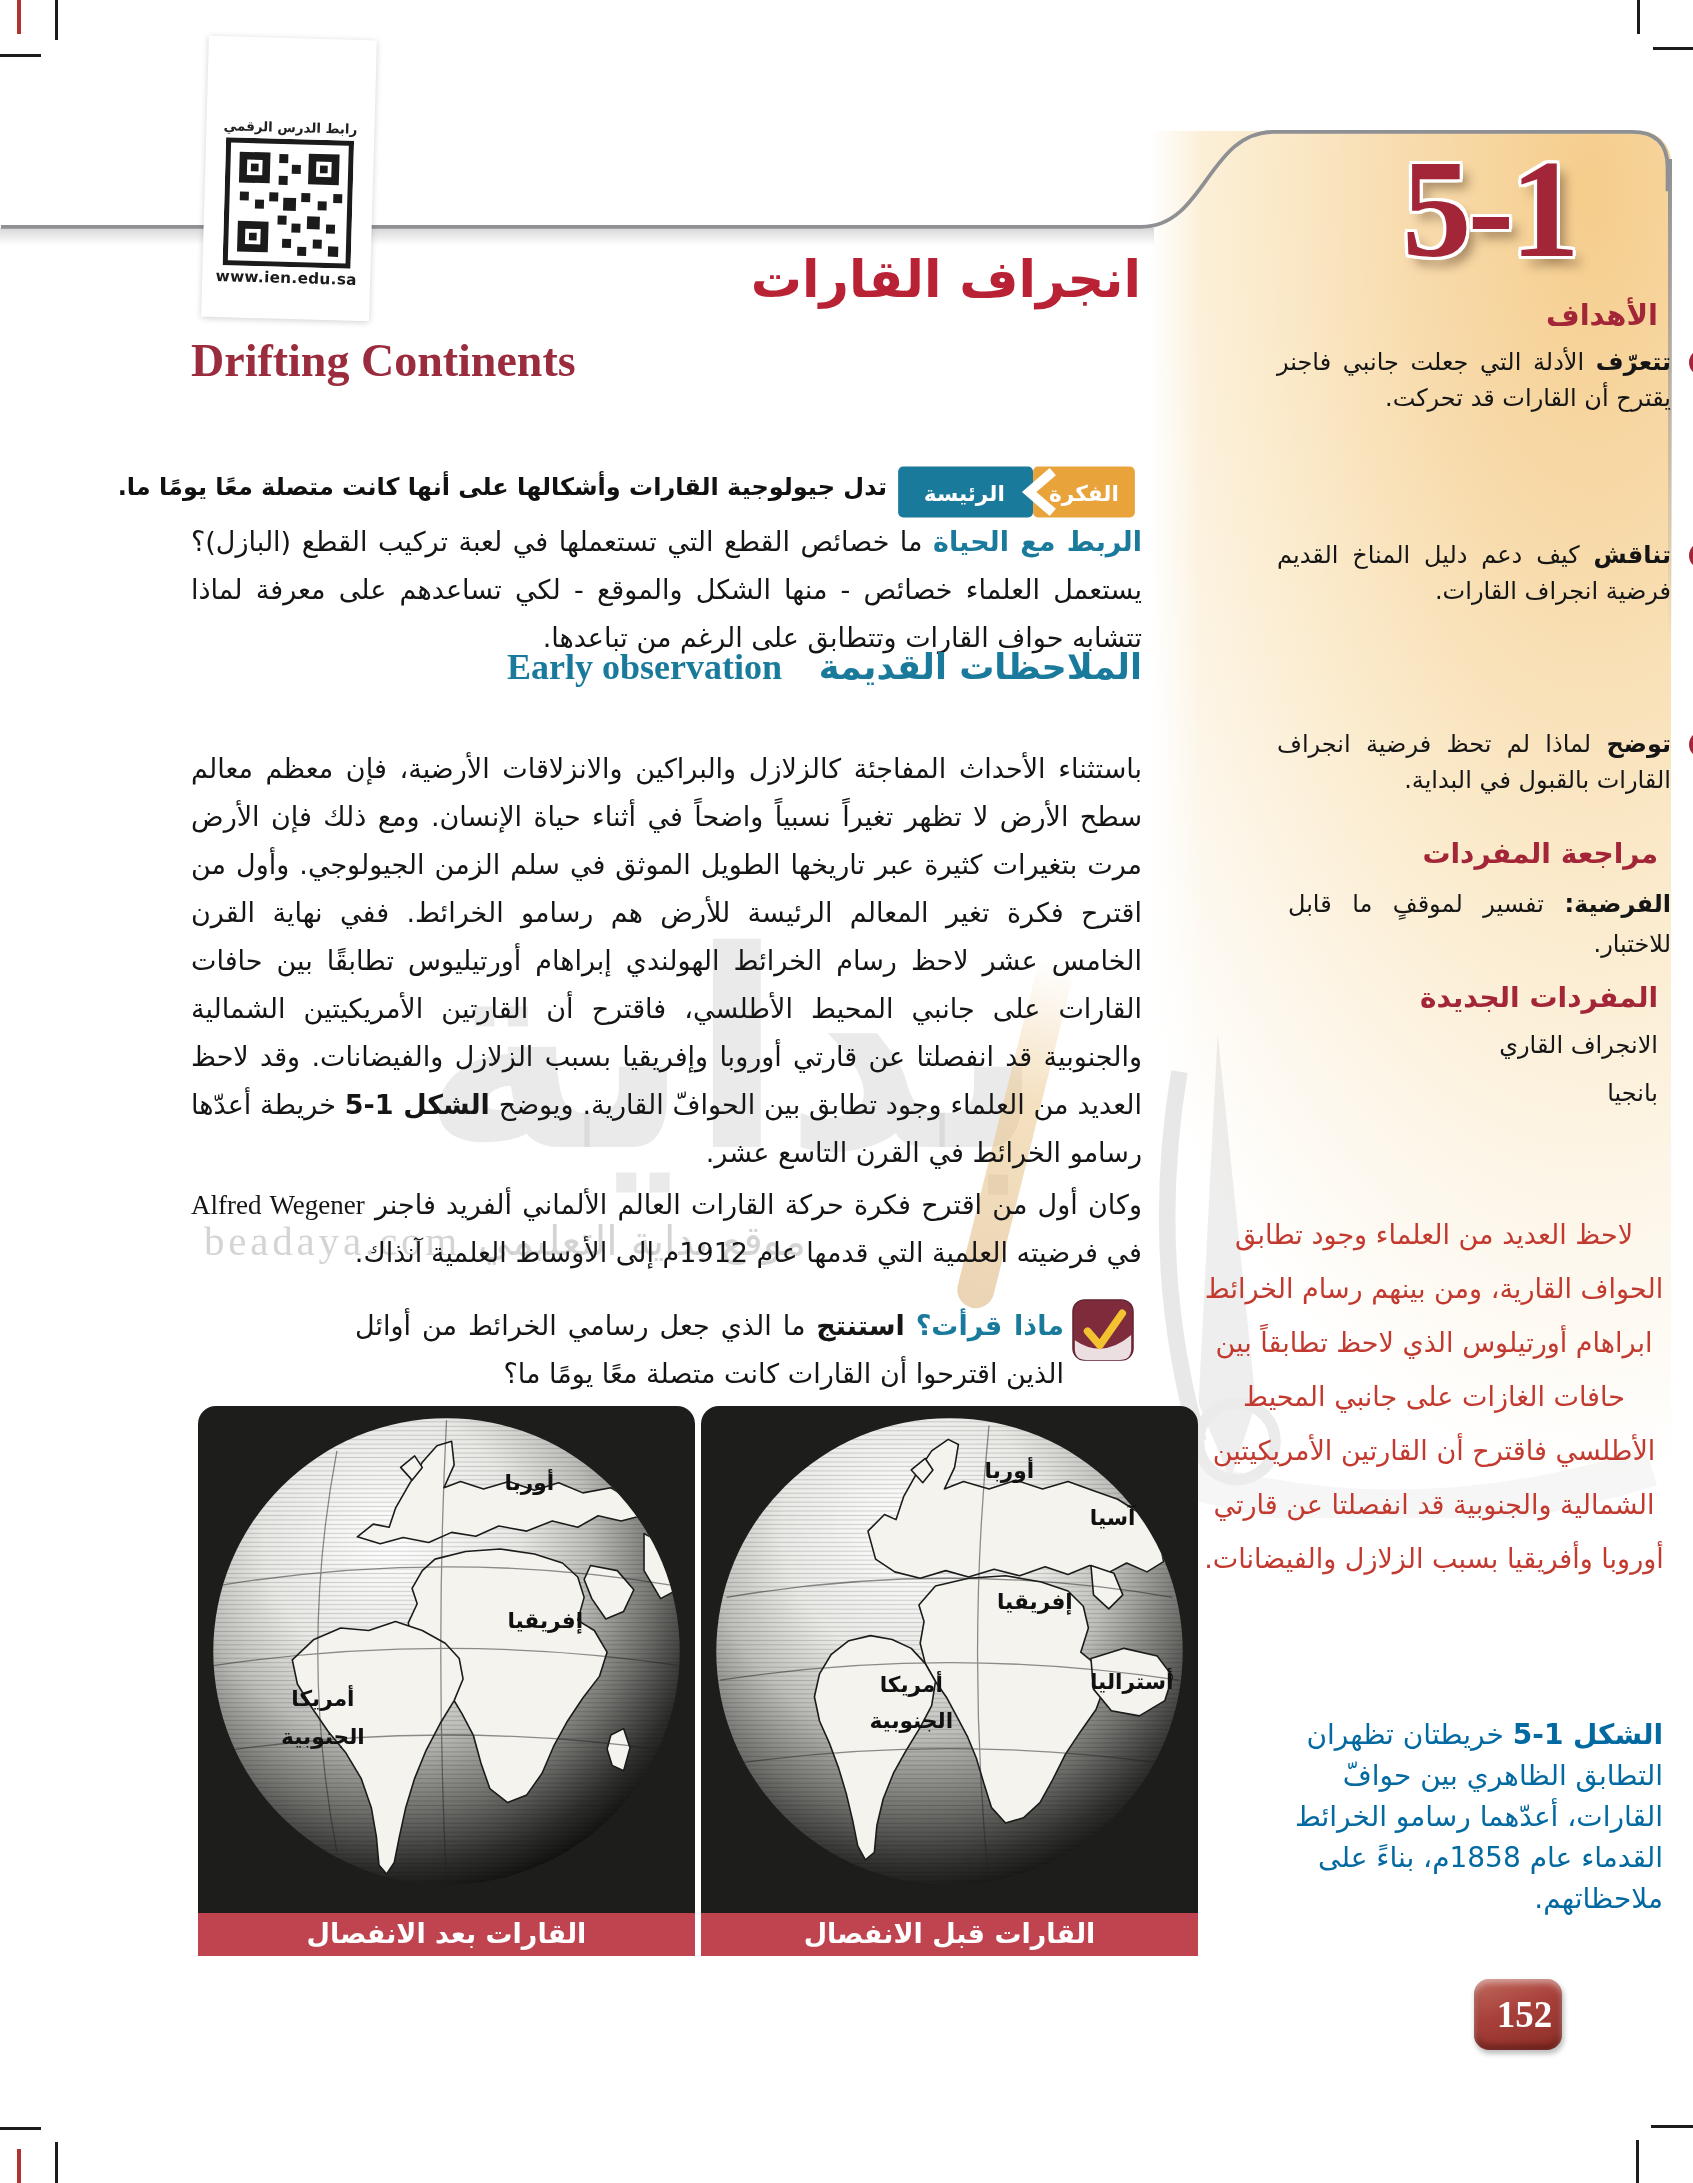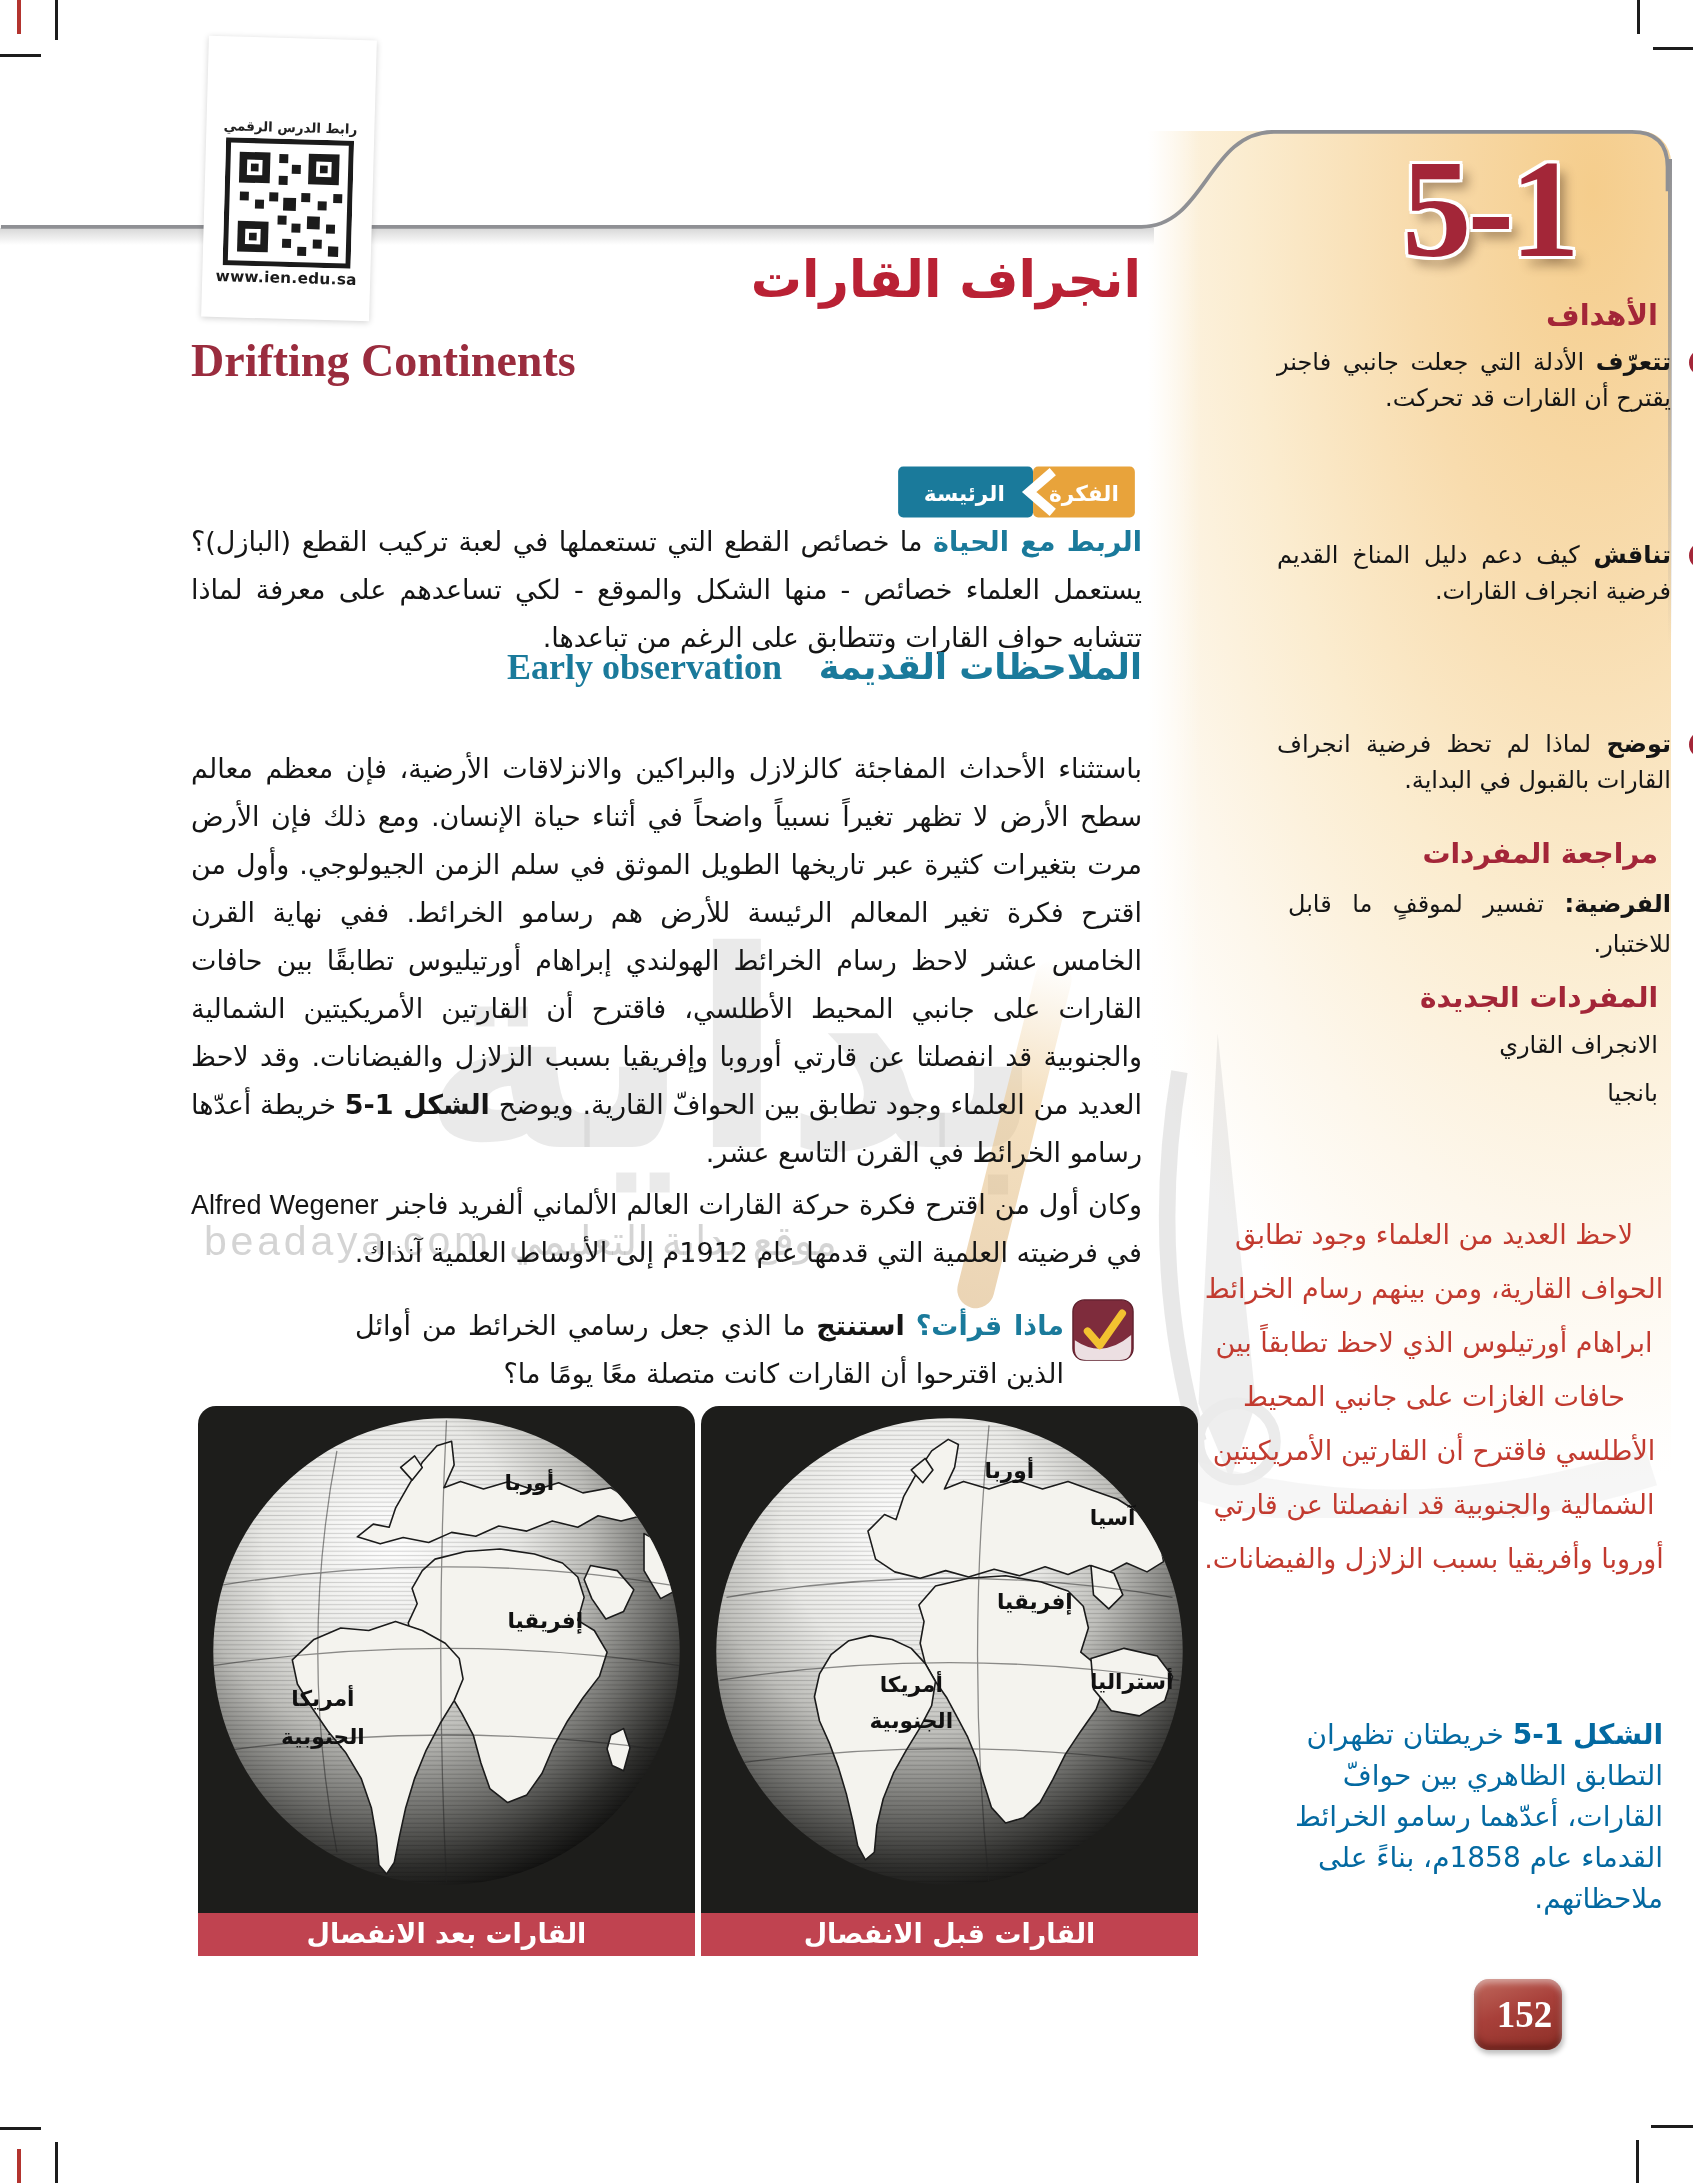"تدل جيولوجية القارات وأشكالها على" div.idea-text { html: none -> <div>تدل جيولوجية القارات وأشكالها على أنها كانت متصلة معًا يومًا ما.</div> }
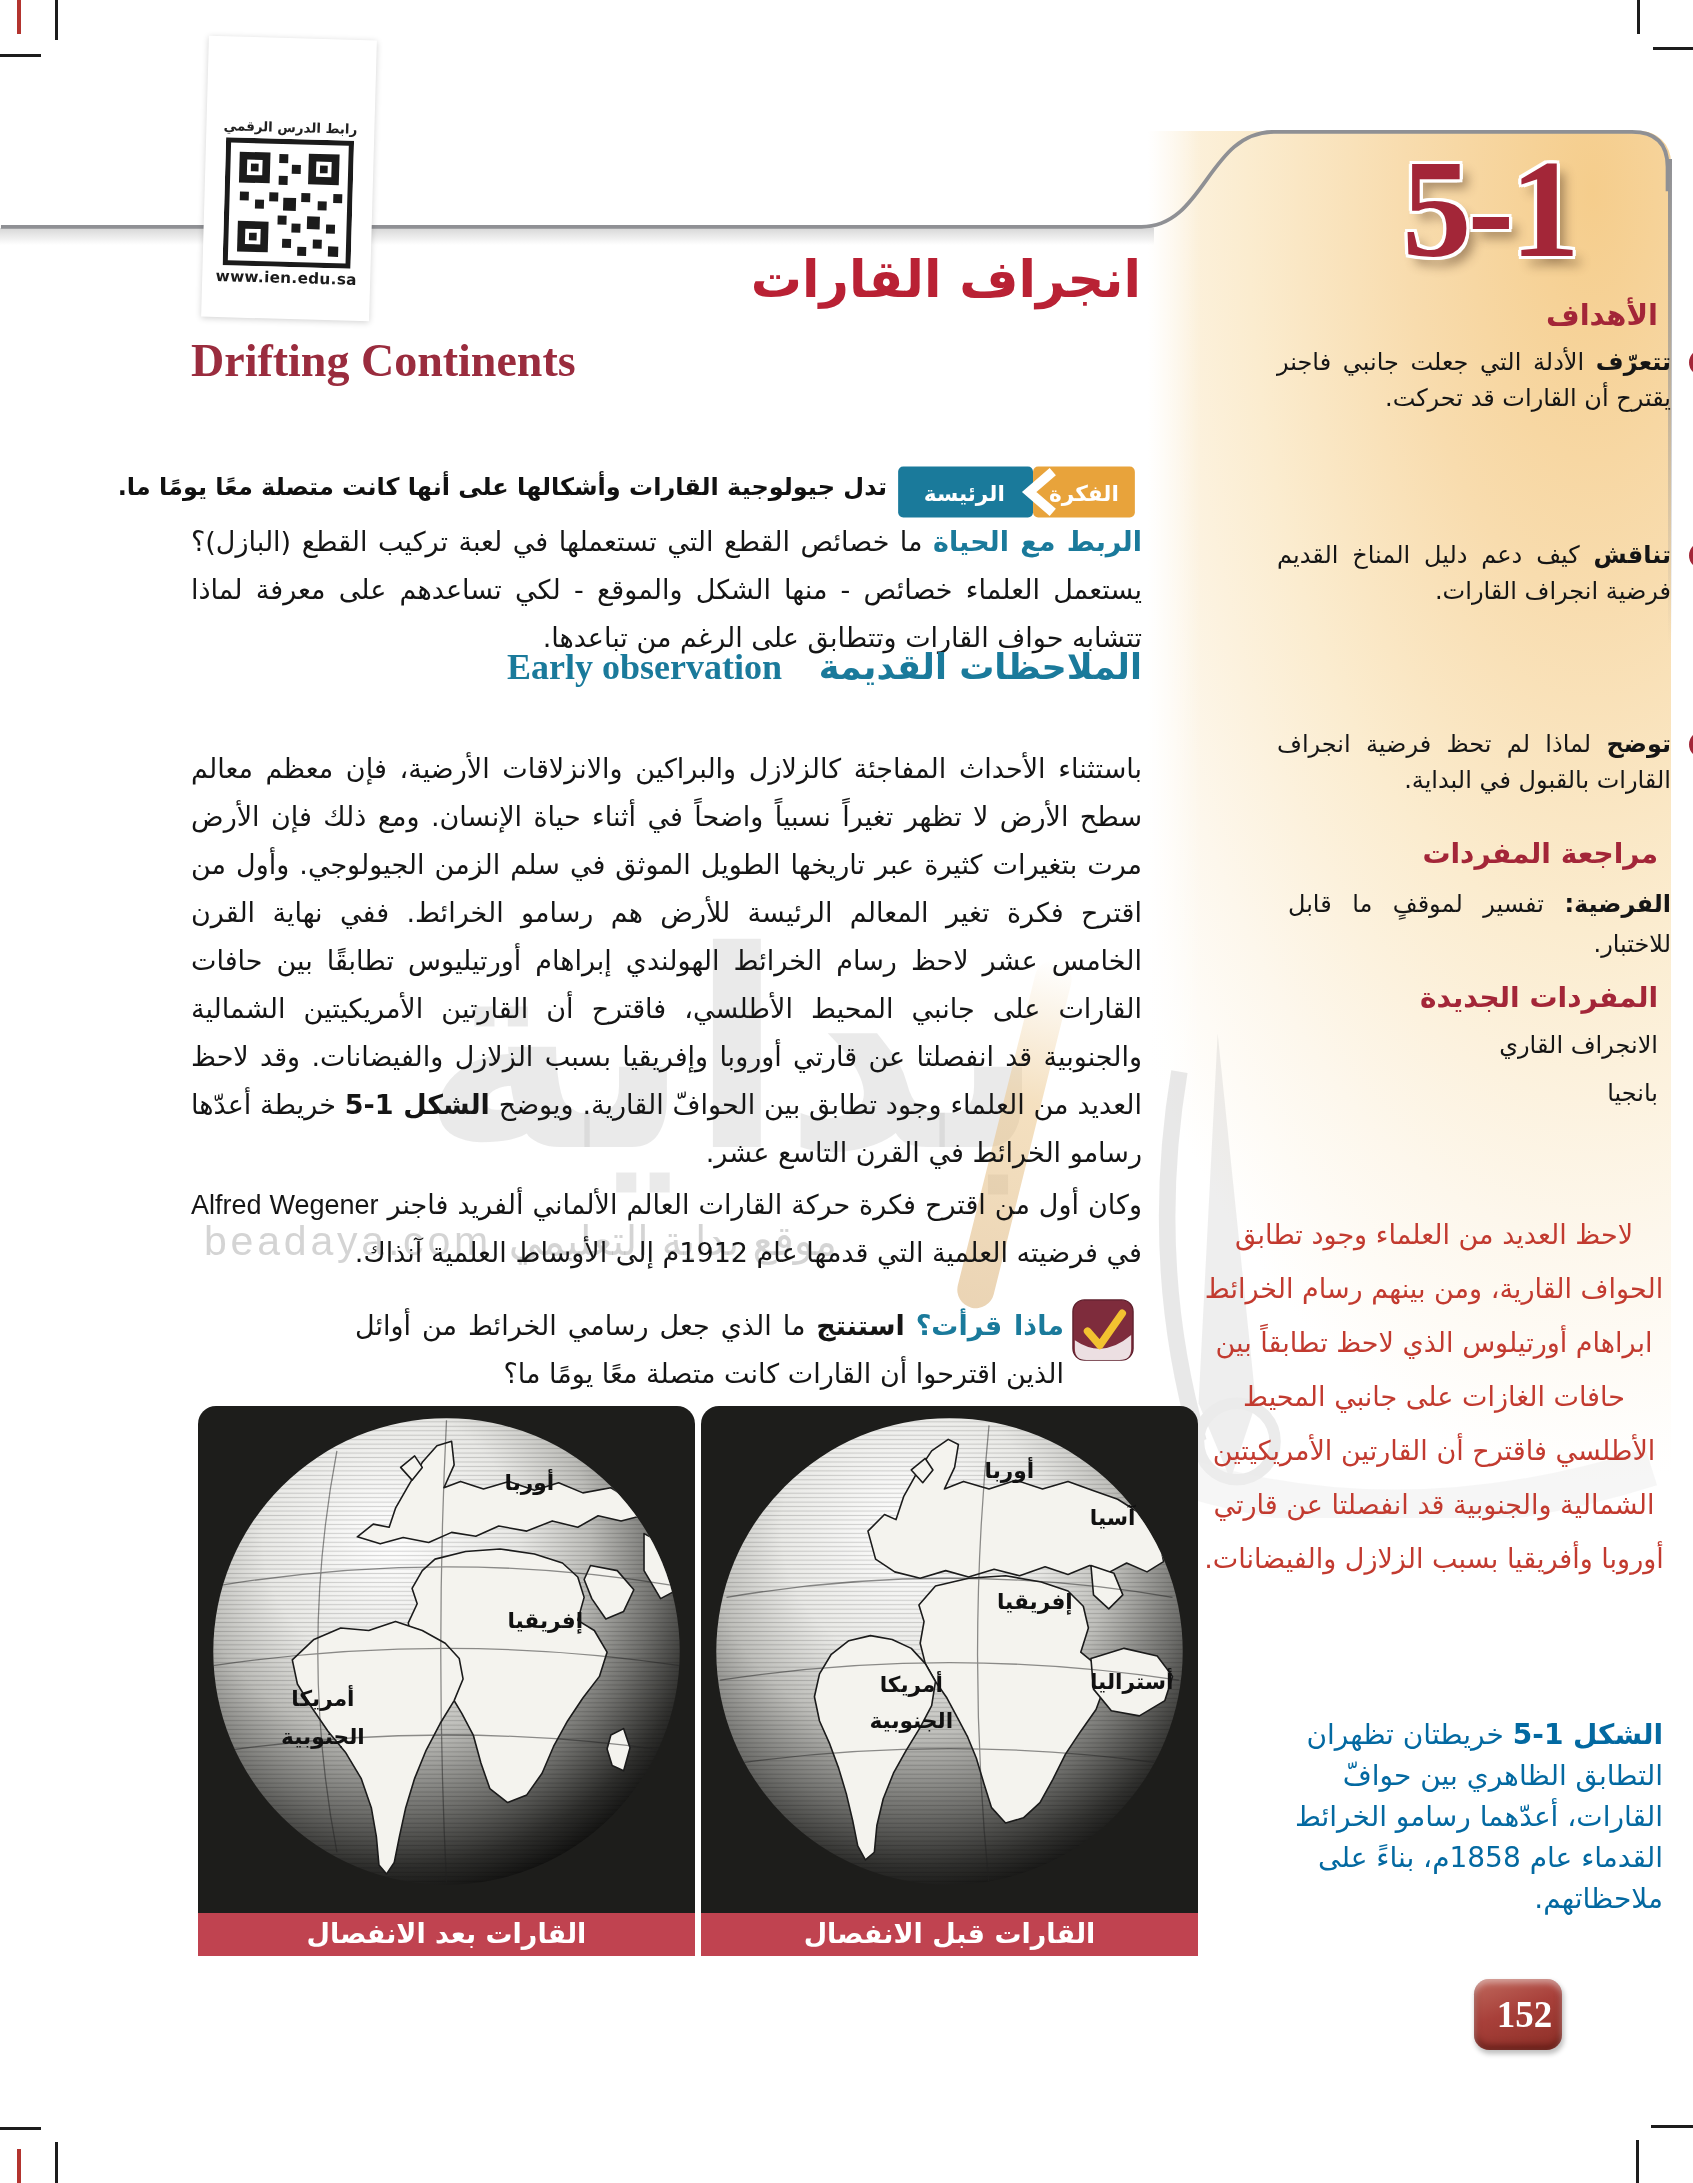"Alfred Wegener" .latin { font-family: Liberation Sans, sans-serif -> Liberation Serif, serif }
